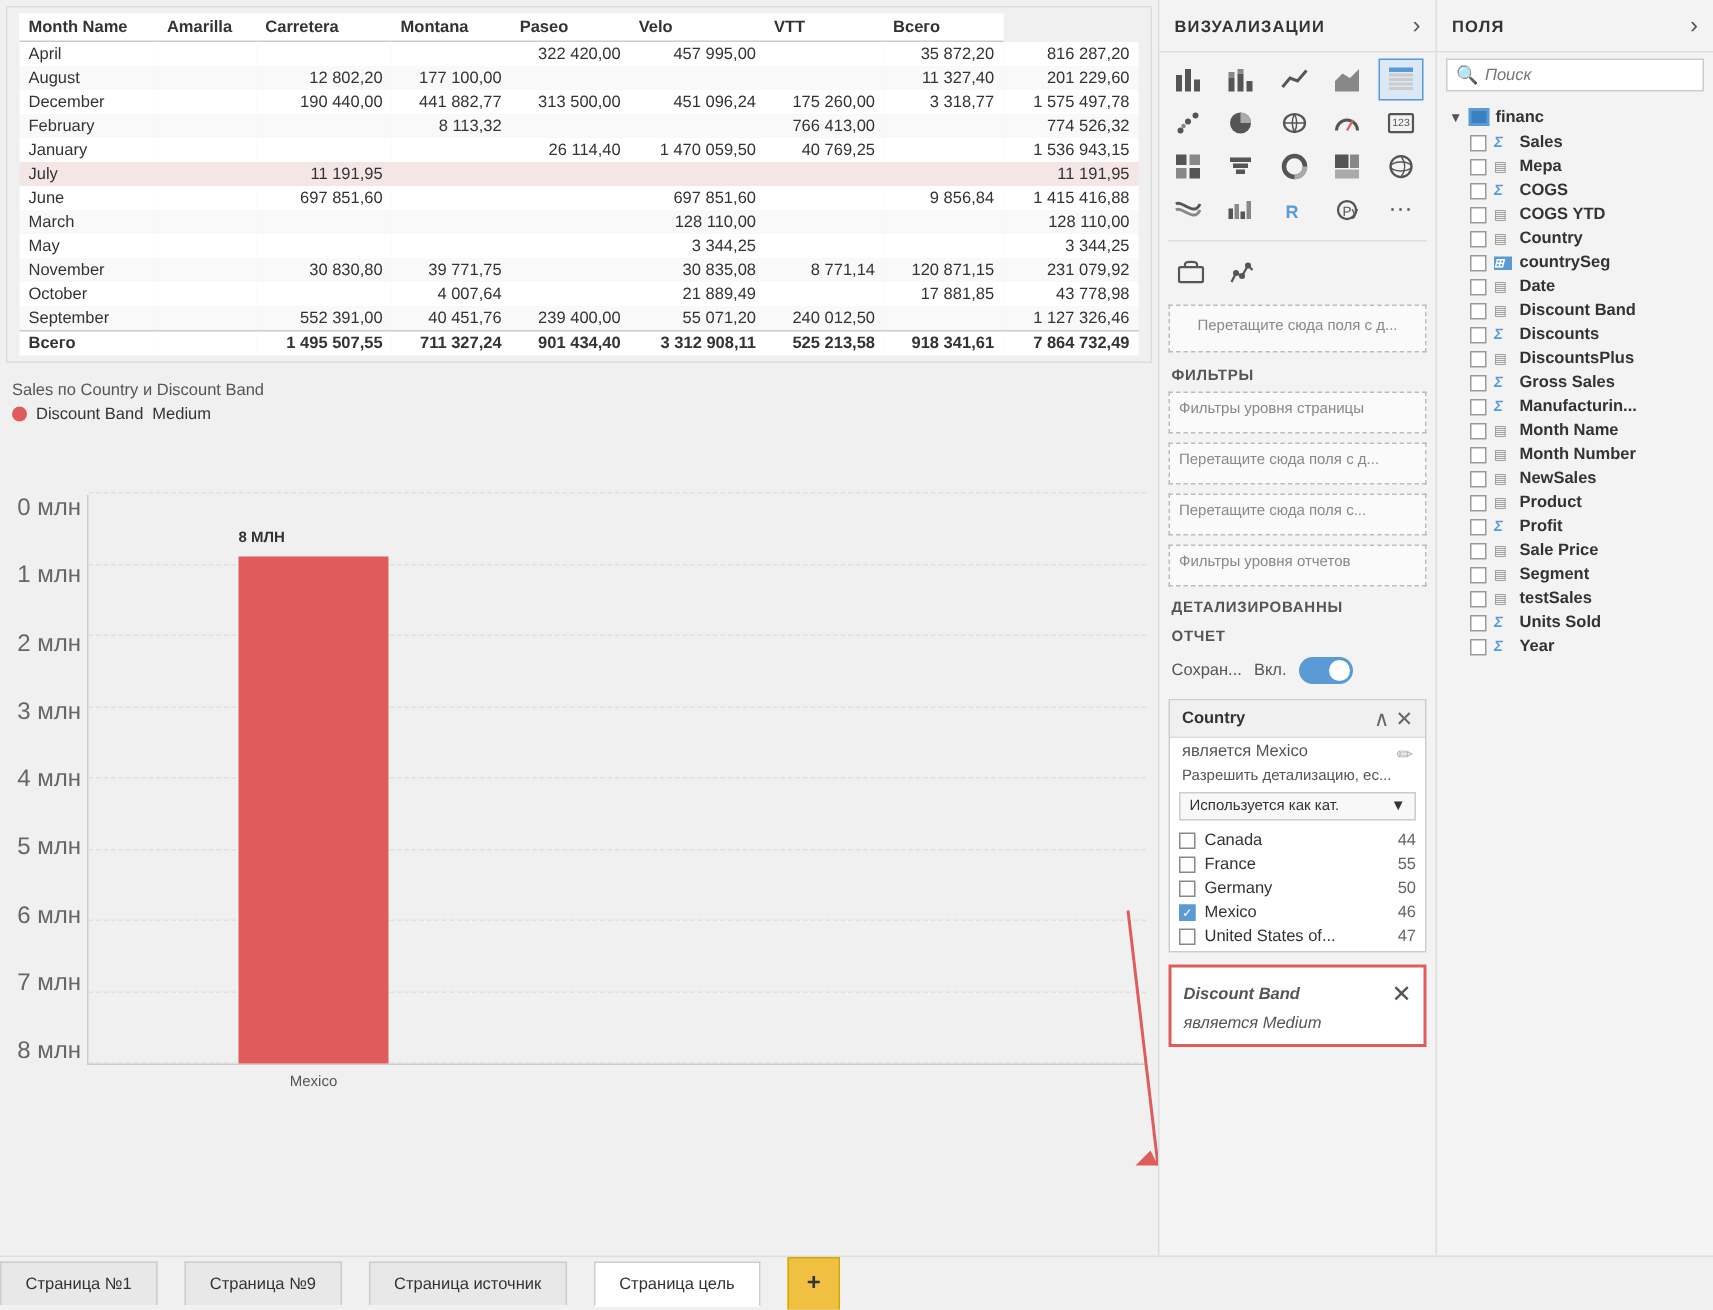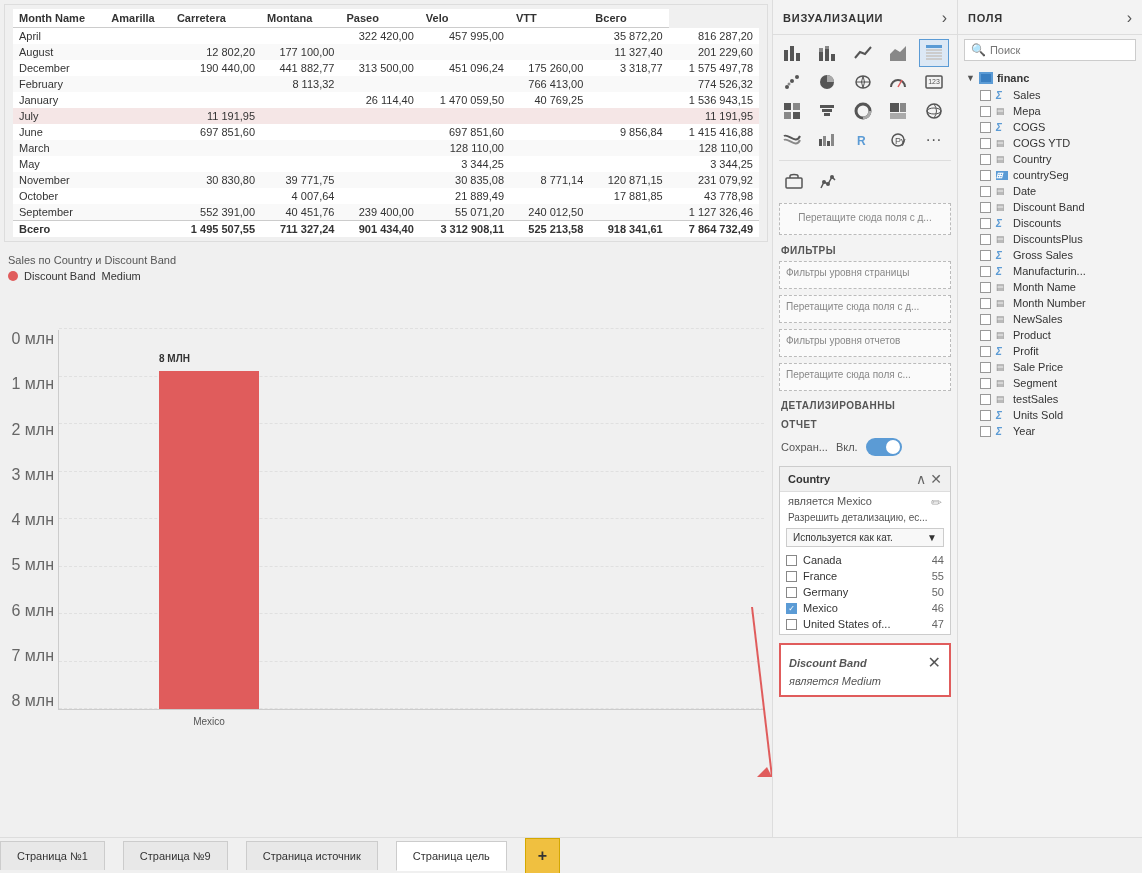"Поиск" .search-row input { font-style: none -> italic }
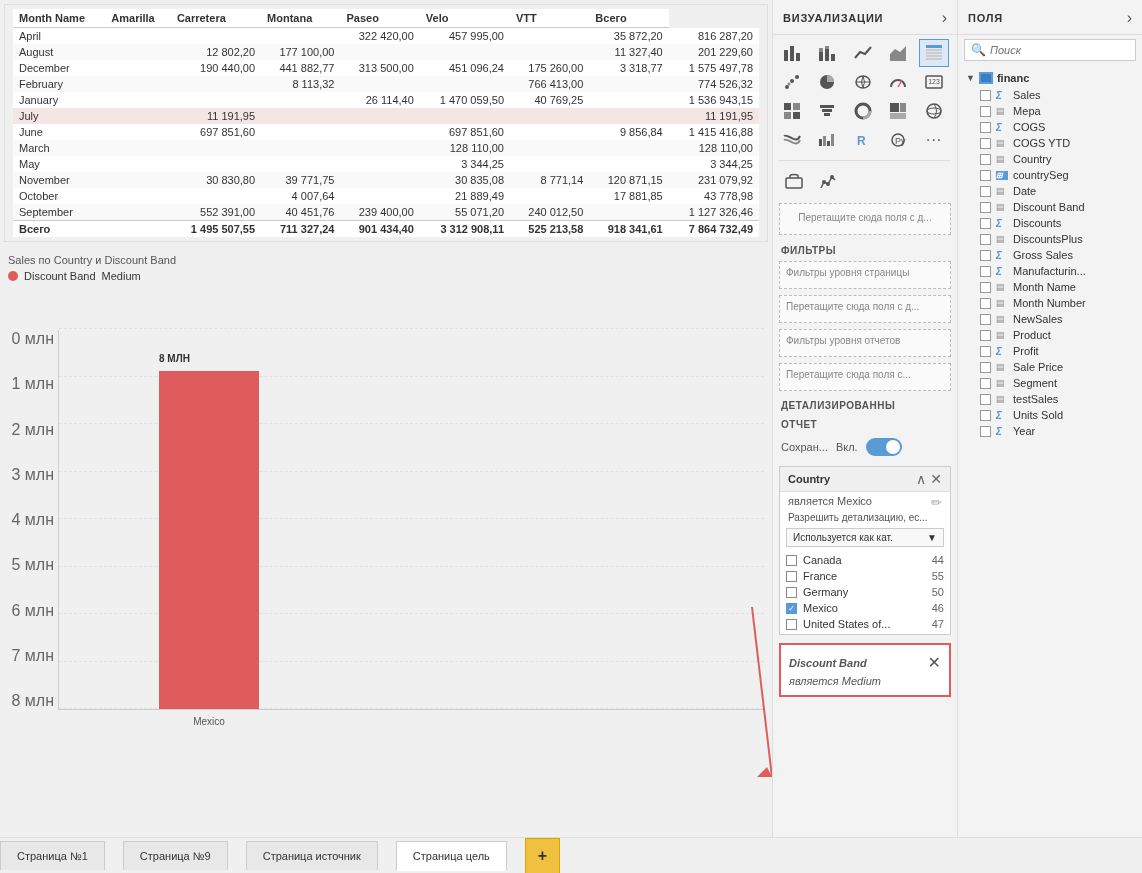"Sales" .tree-field-name { font-weight: none -> bold }
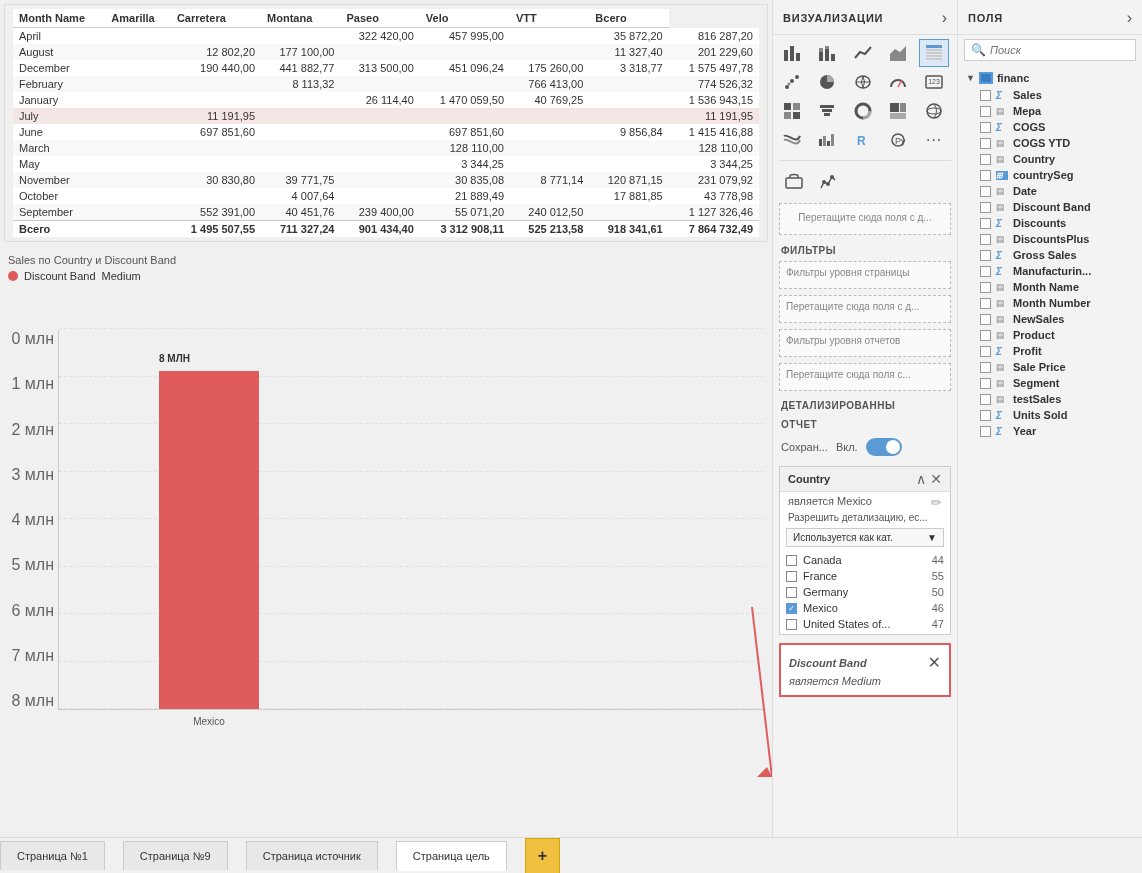"Фильтры уровня отчетов" div.filter-drop-zone { order: before "Перетащите сюда поля с..." -> after "Перетащите сюда поля с..." }
